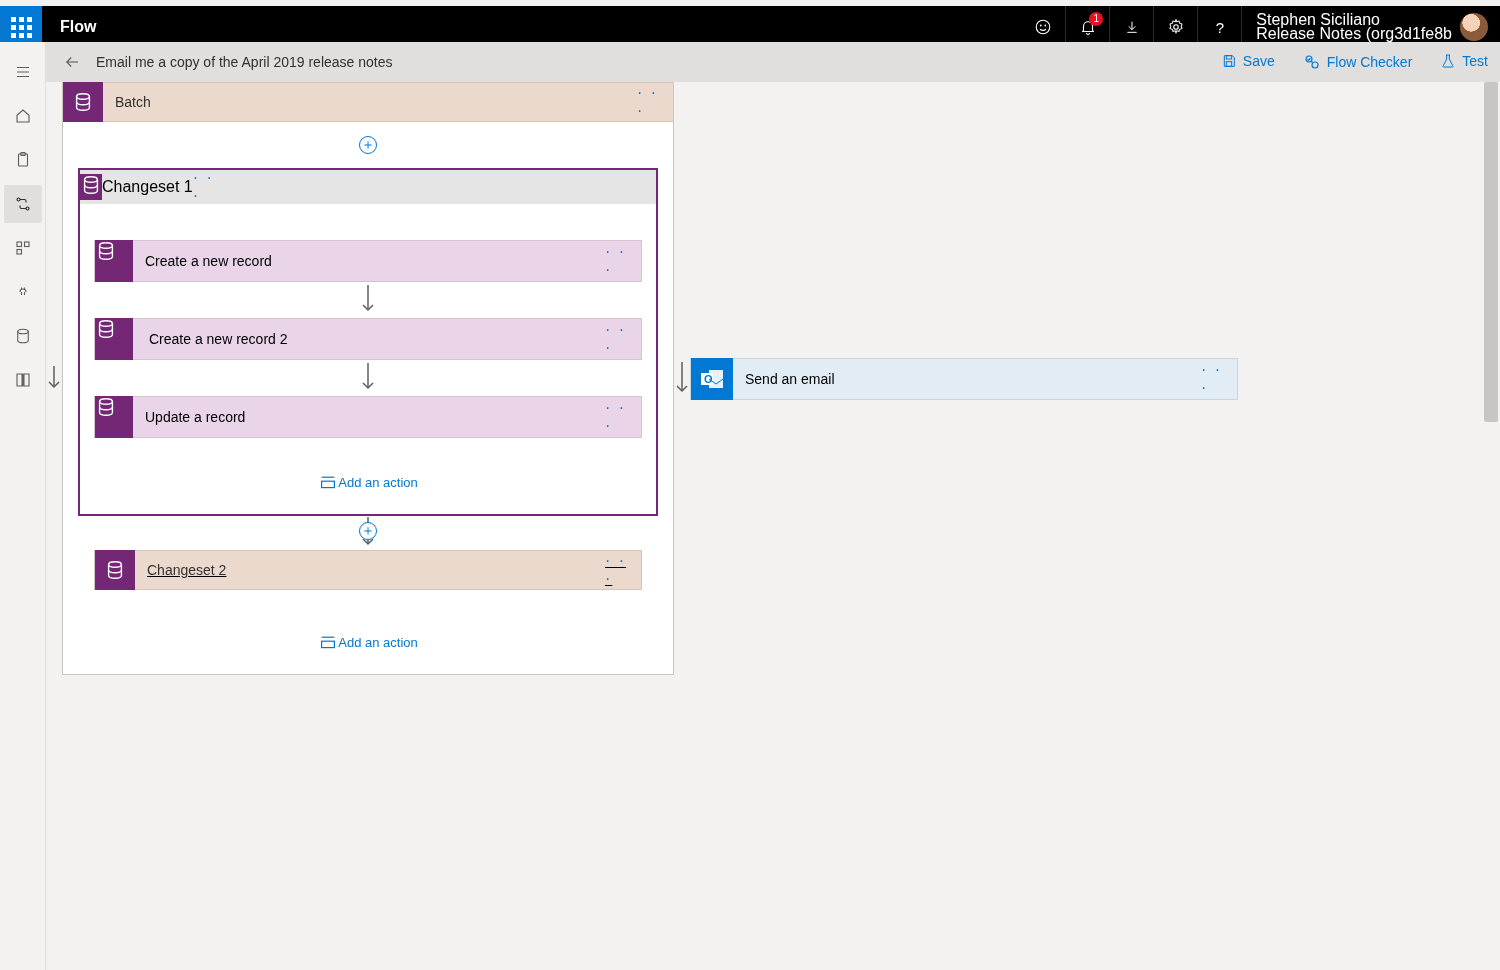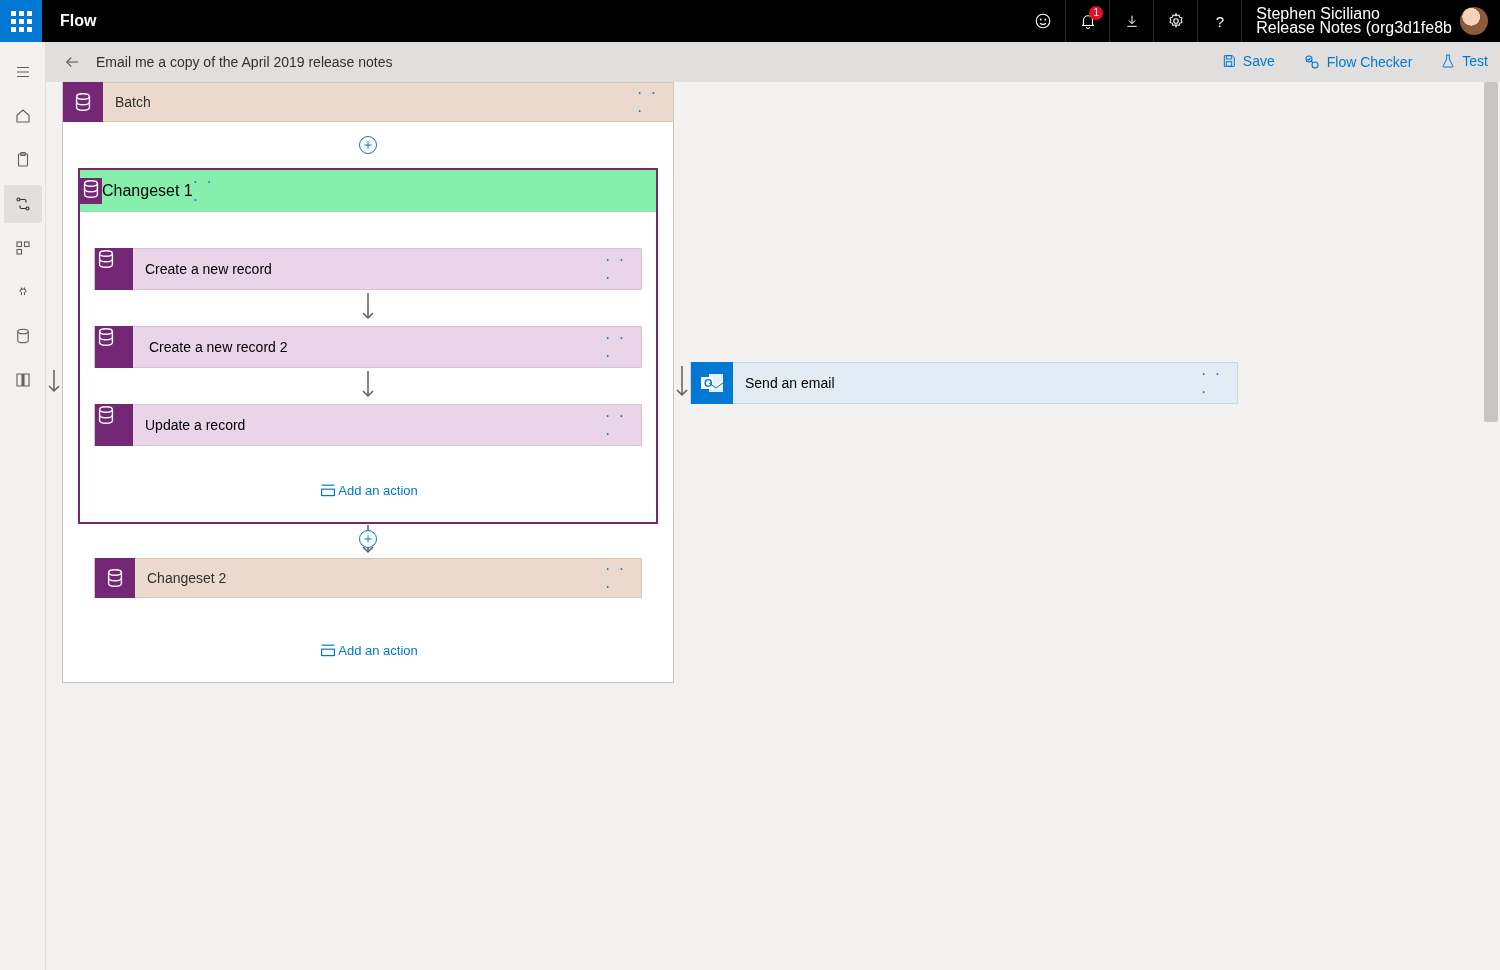"Flow" .top-header { margin-top: none -> 6px }
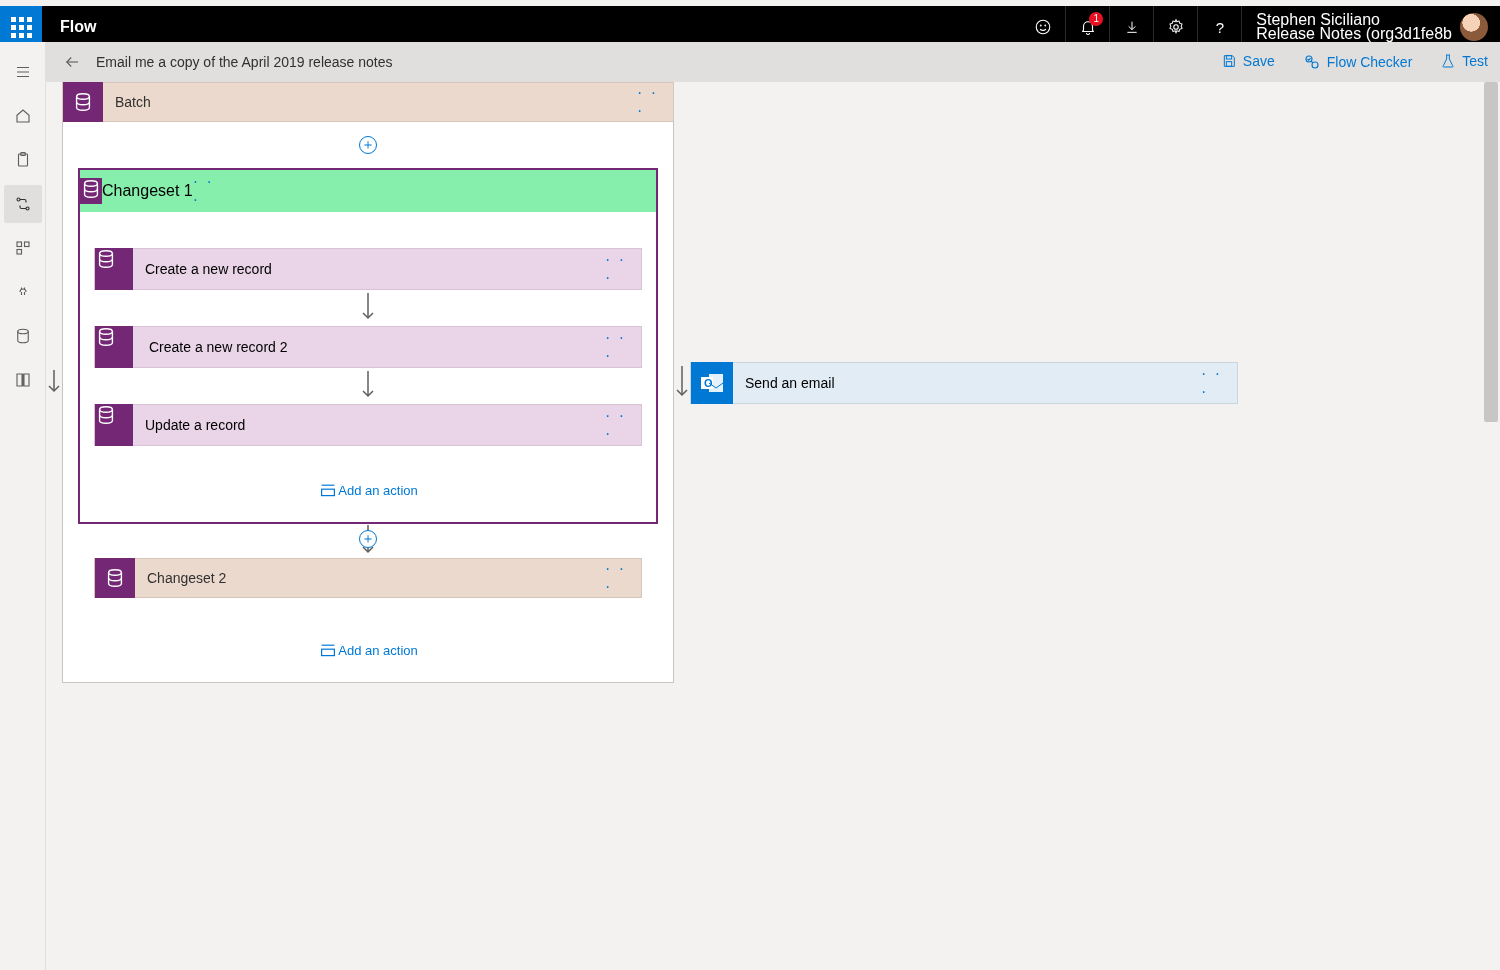"Changeset 1" .changeset-header { background: #86efac -> #e5e5e5; height: 42px -> 34px }
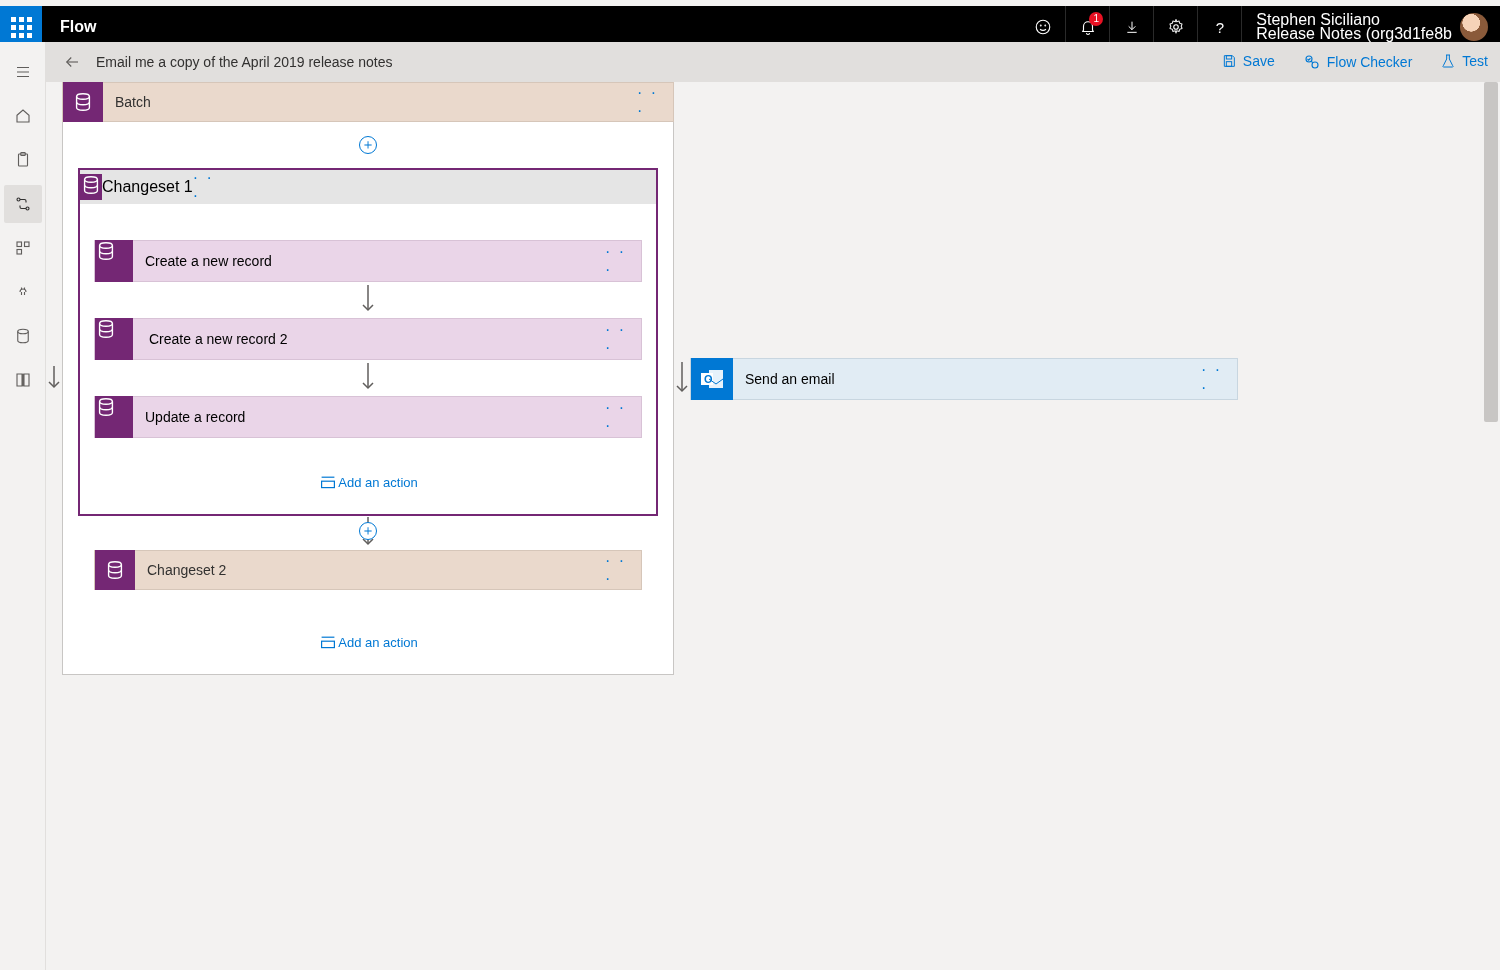"Changeset 2" div.card-action { text-decoration: none -> underline }
